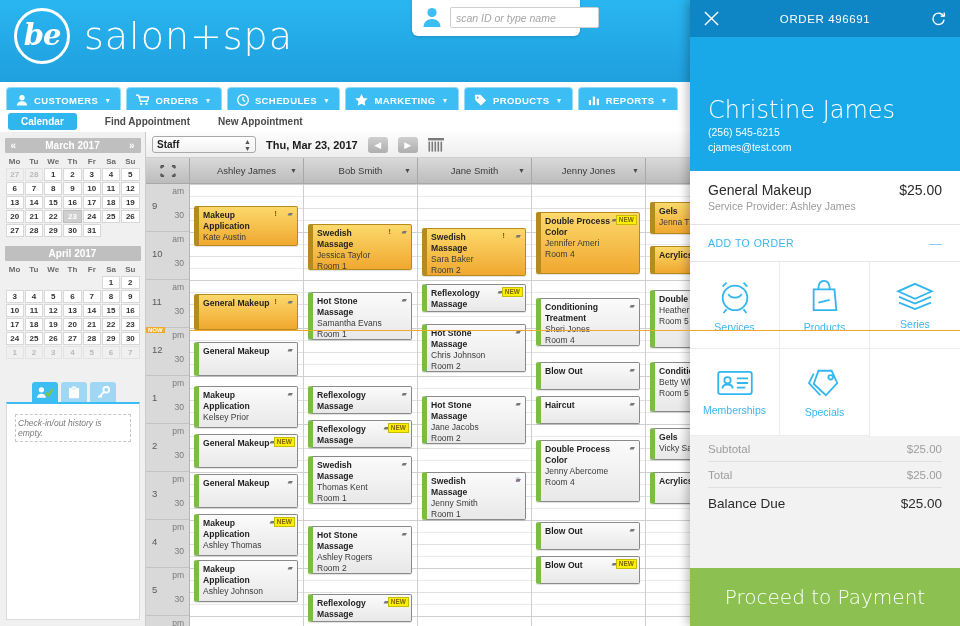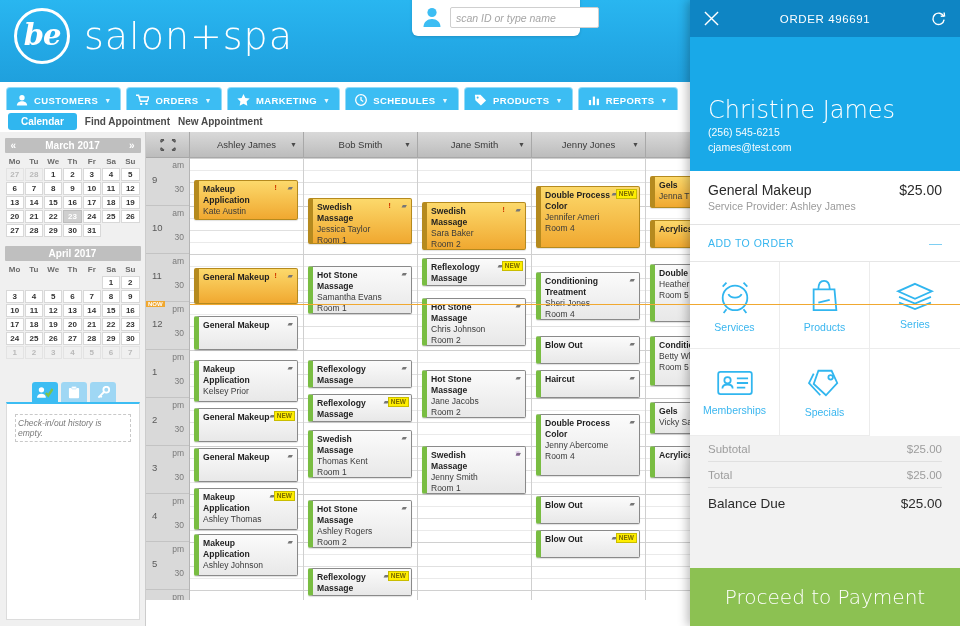"MARKETING" div.navtab { order: before "SCHEDULES" -> after "SCHEDULES" }
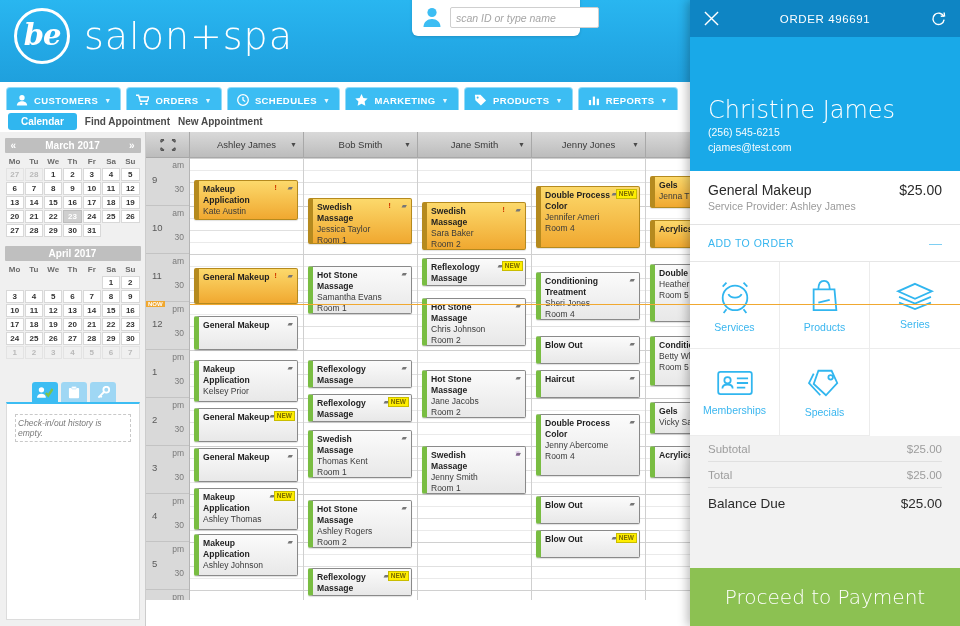"Calendar" .subnav { gap: 8px -> 28px }
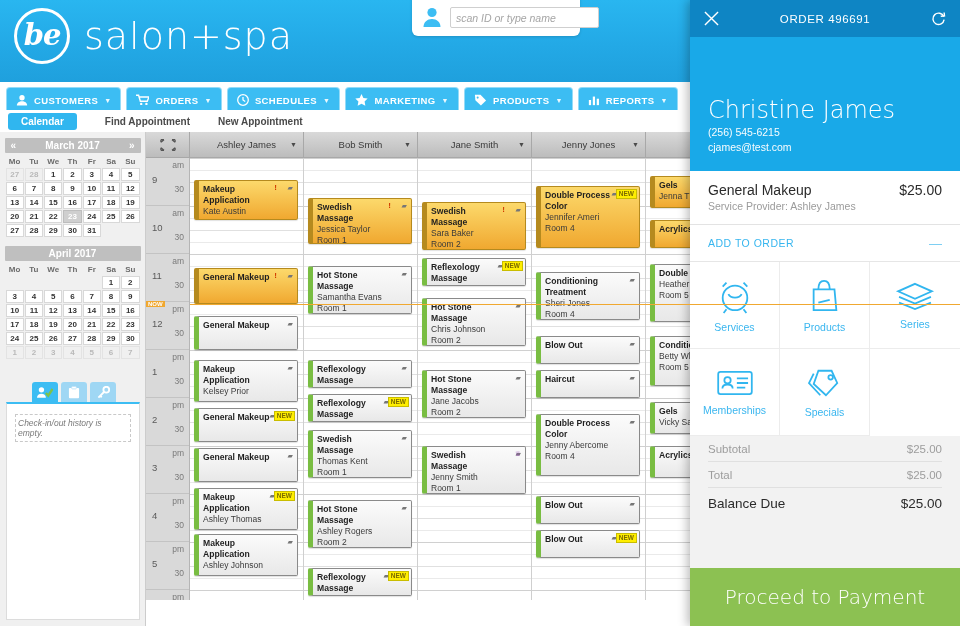"Staff" div.cal-toolbar { html: none -> <div> <div> <span>Staff</span> <span>▲<br>▼</span> </div> <div>Thu, Mar 23, 2017</div> <div> <span>◀</span> </div> <div> <span>▶</span> </div> <svg> <rect></rect> <g> <rect></rect> <rect></rect> <rect></rect> <rect></rect> <rect></rect> </g> </svg> </div> }
